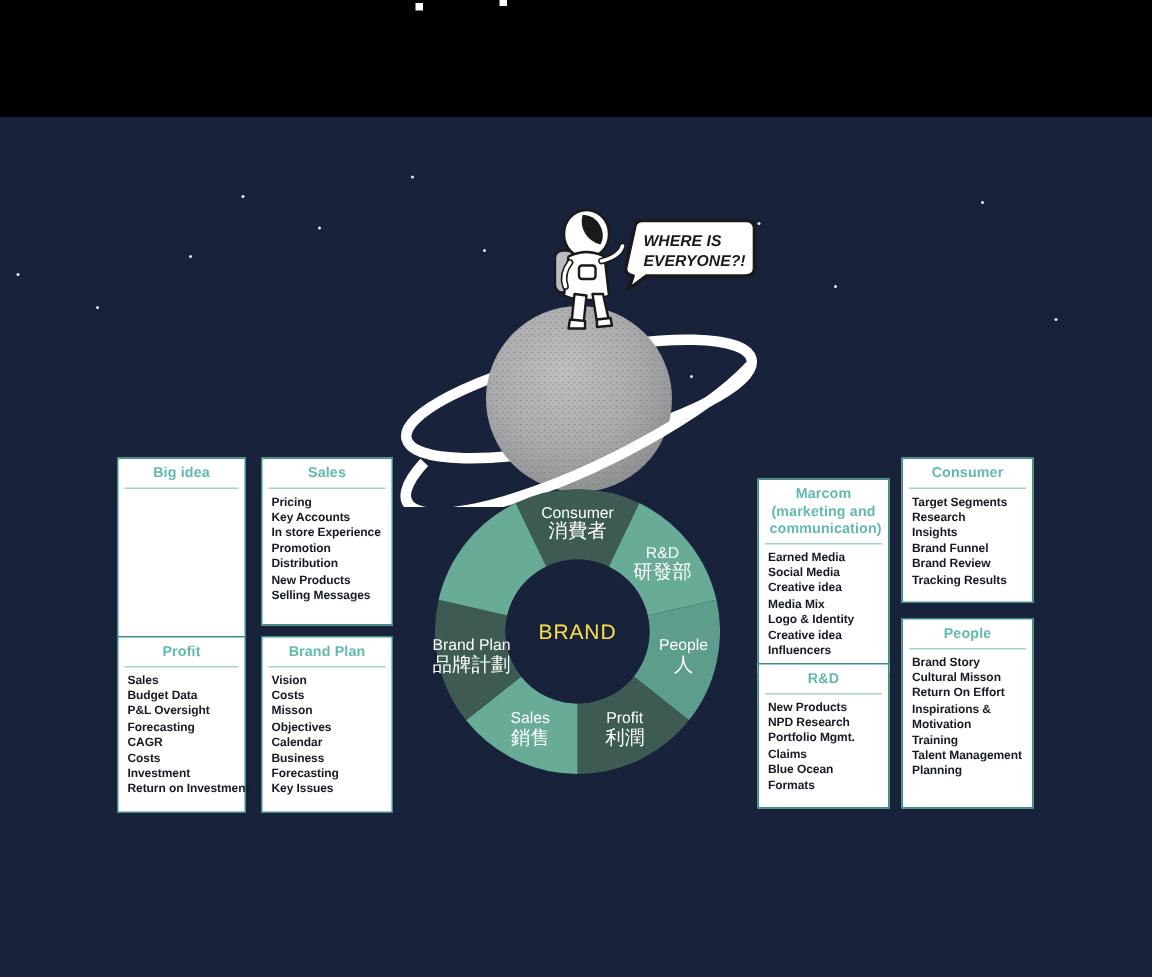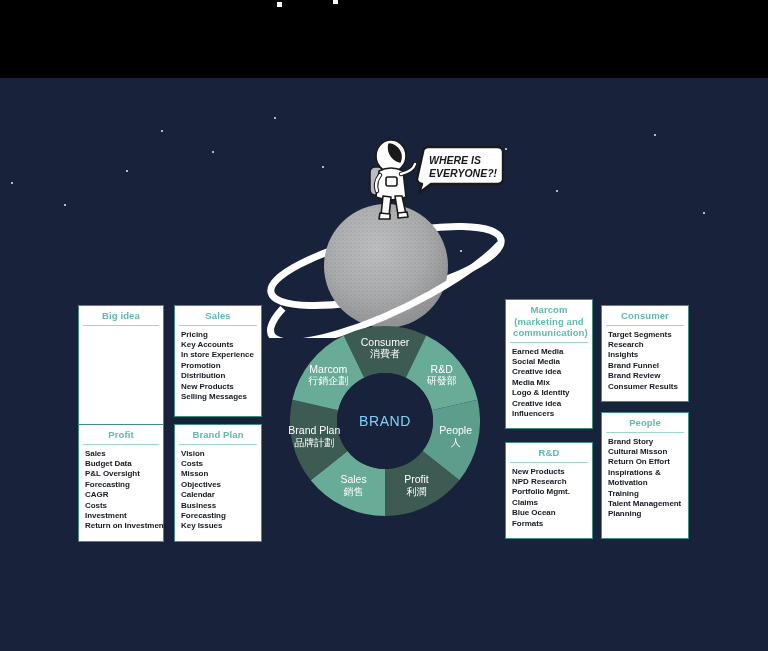"Marcom (marketing and communication)" div.box { top: 299px -> 319px }
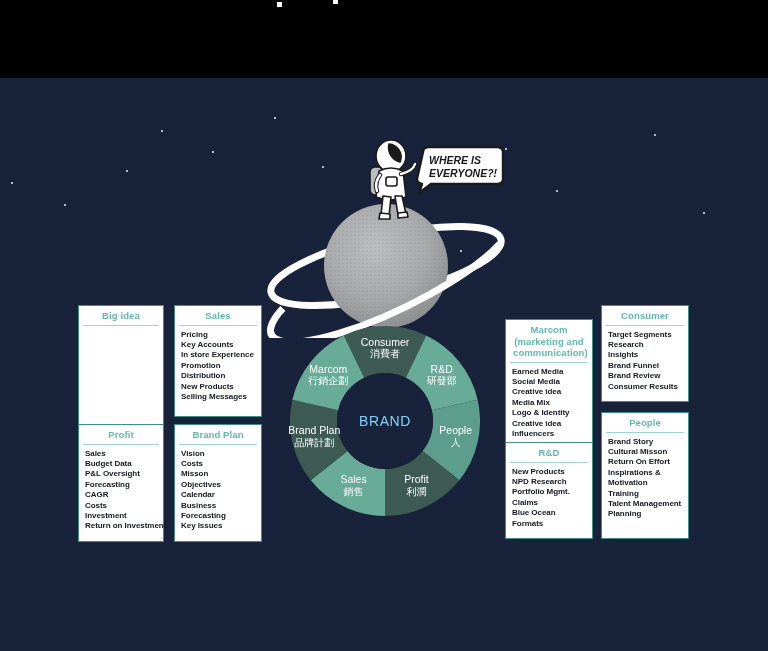"消費者" .seg-label .cn { font-size: 10px -> 13px }
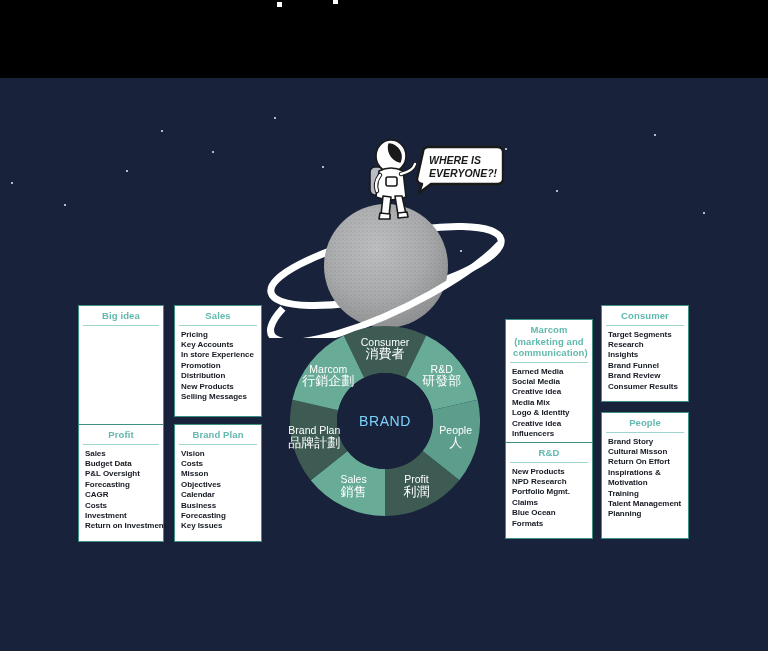"Marcom" div.seg-label { html: <div><span>Marcom</span><span>行銷企劃</span></div> -> none }
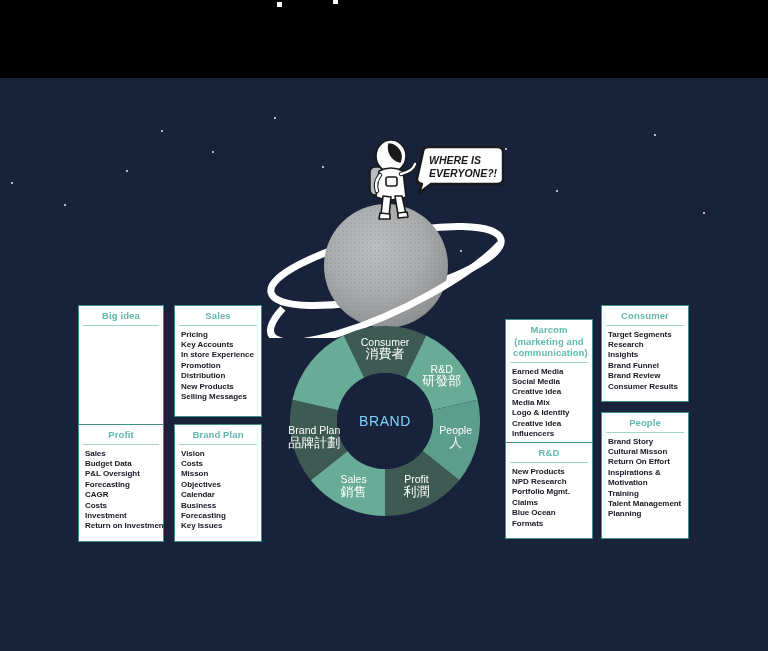"Consumer Results" li { text: Consumer -> Tracking }
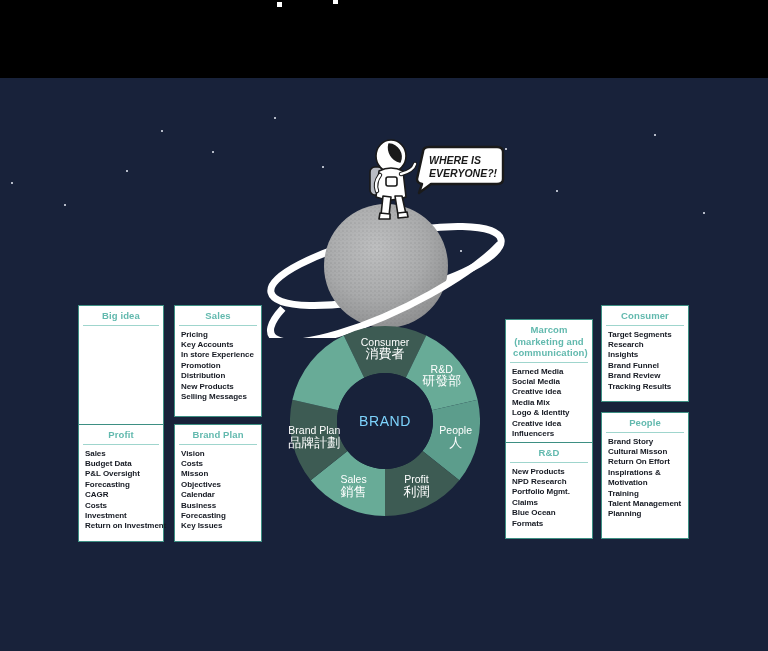"BRAND" #brand-center { color: #7dd3fc -> #fde047 }
